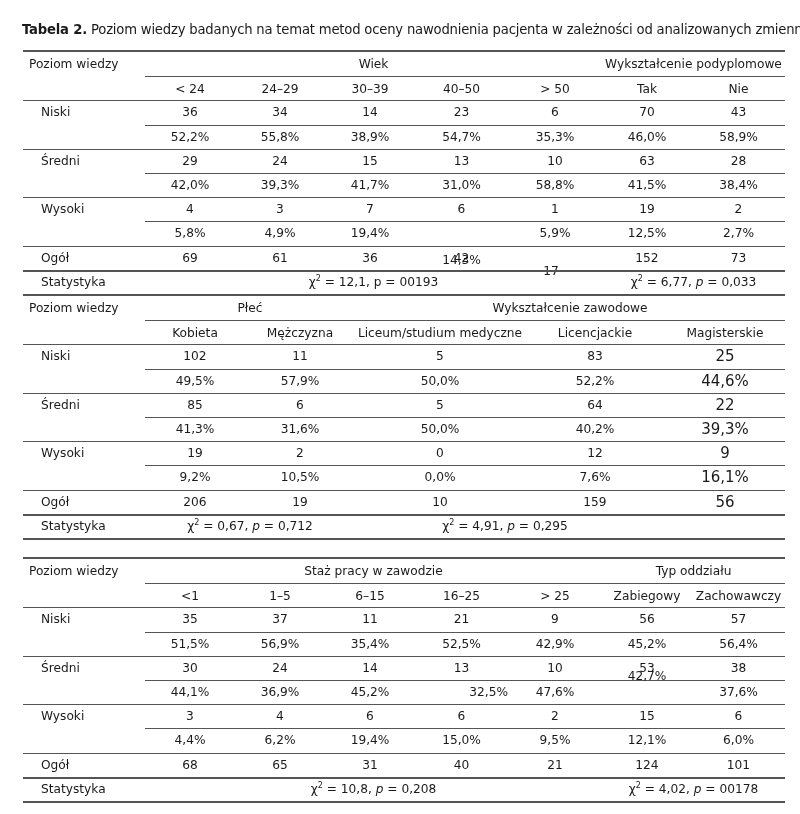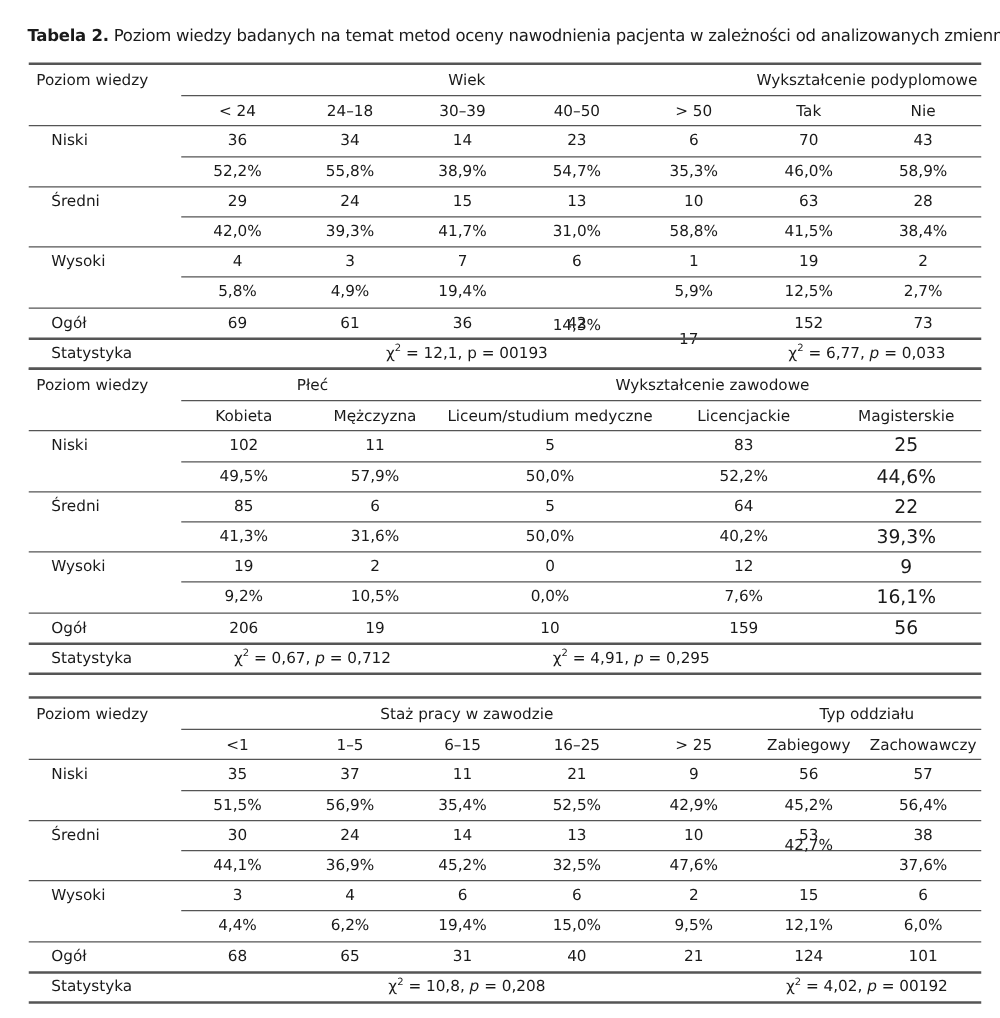"24–18" div.cell { text: 18 -> 29 }
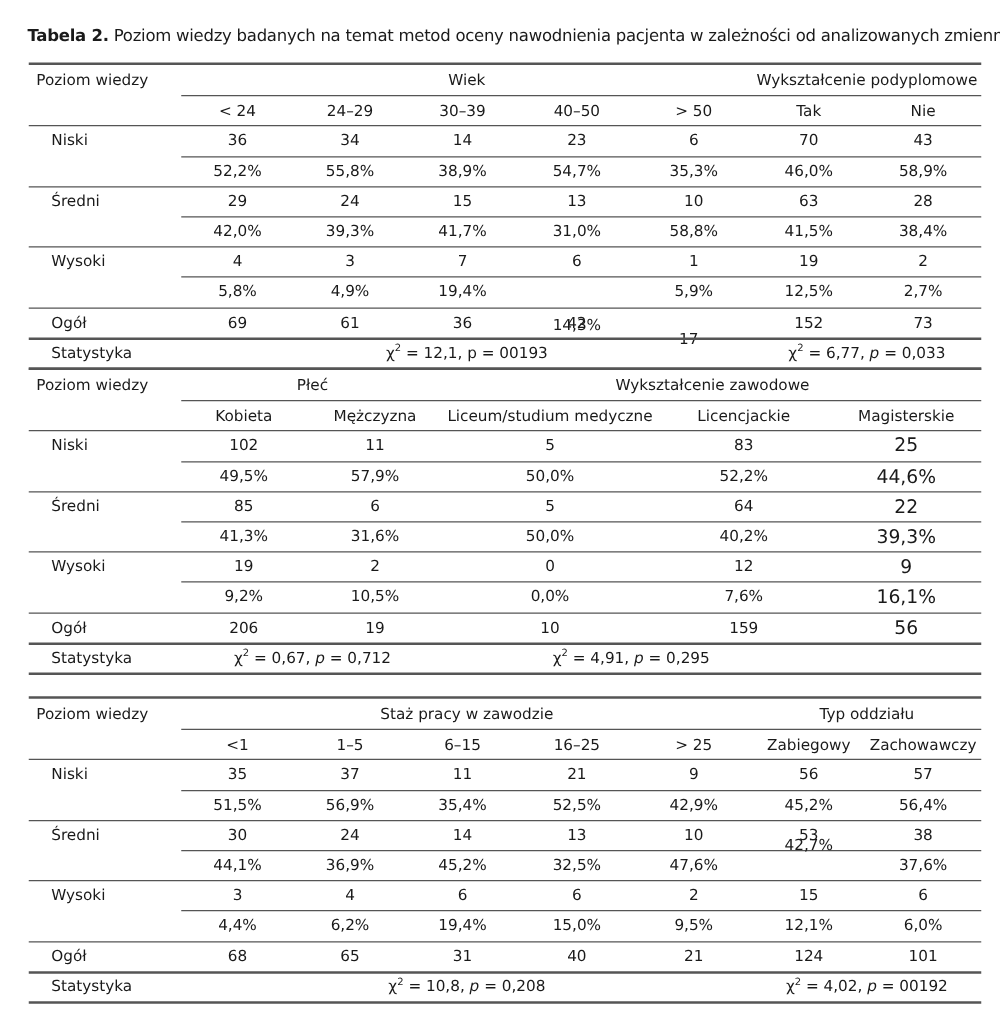"32,5%" div.cell { text-align: none -> right }
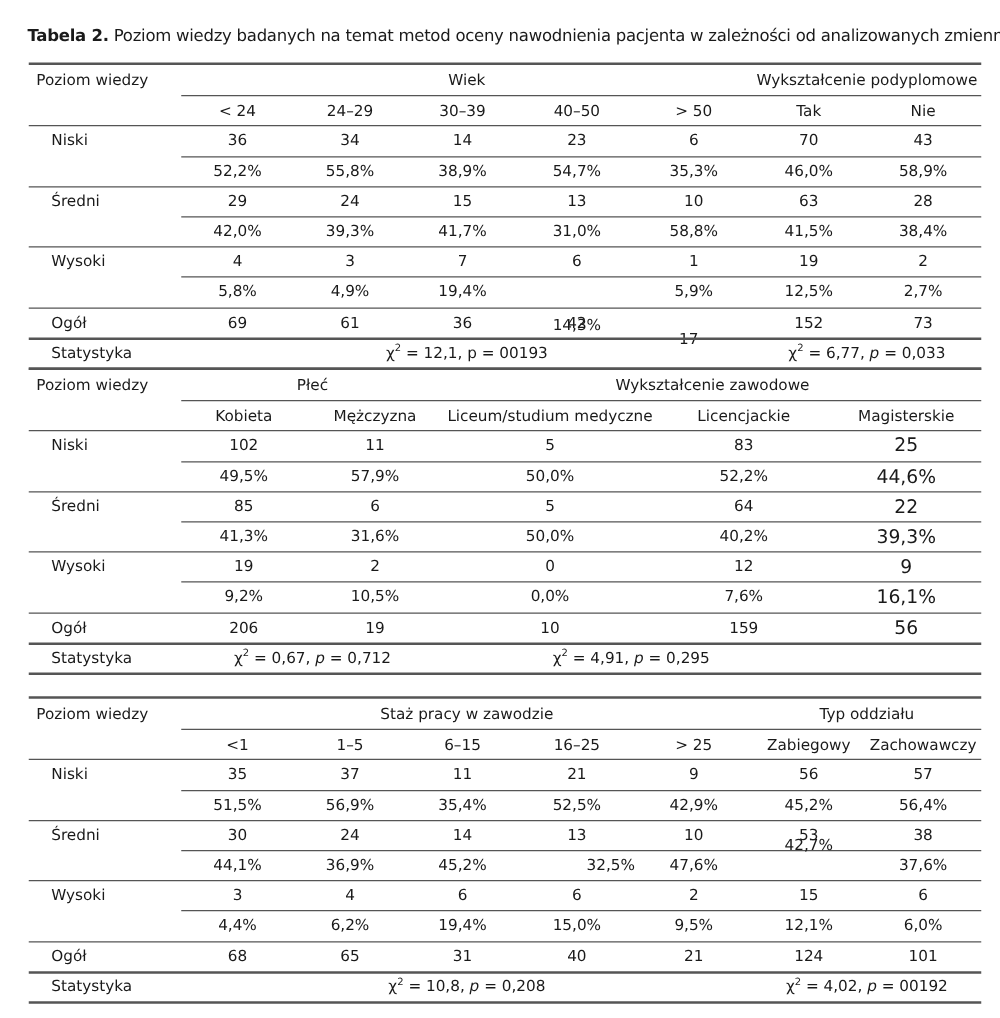"= 00192" span { text: 00192 -> 00178 }
